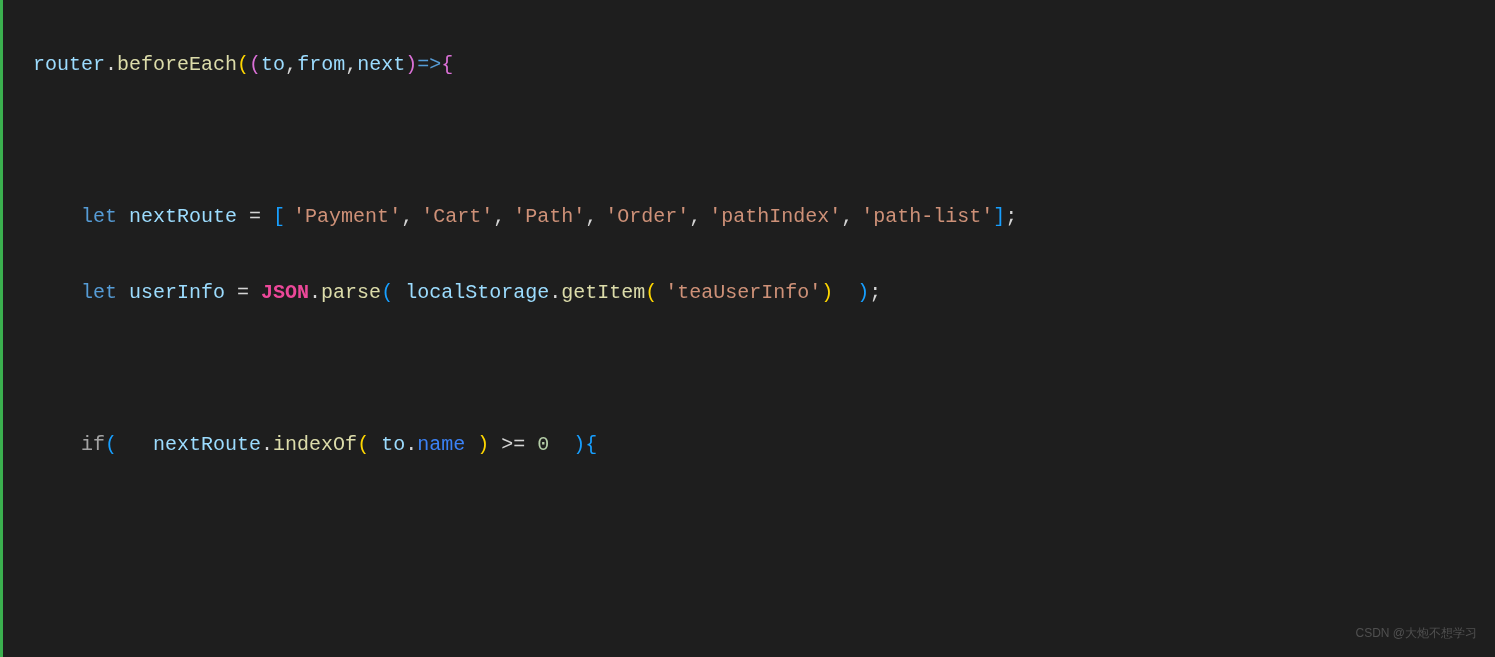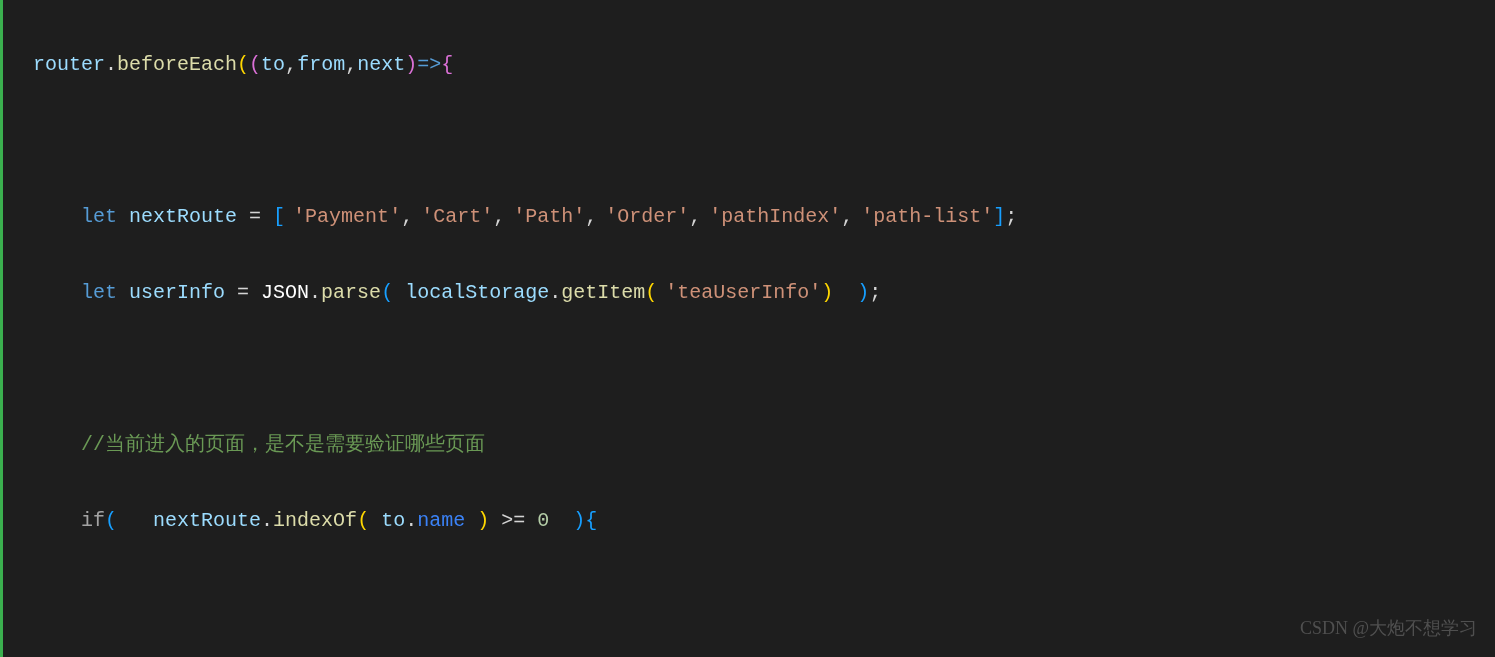"JSON" .tk-class { color: #ffffff -> #ec4899; font-weight: none -> bold }
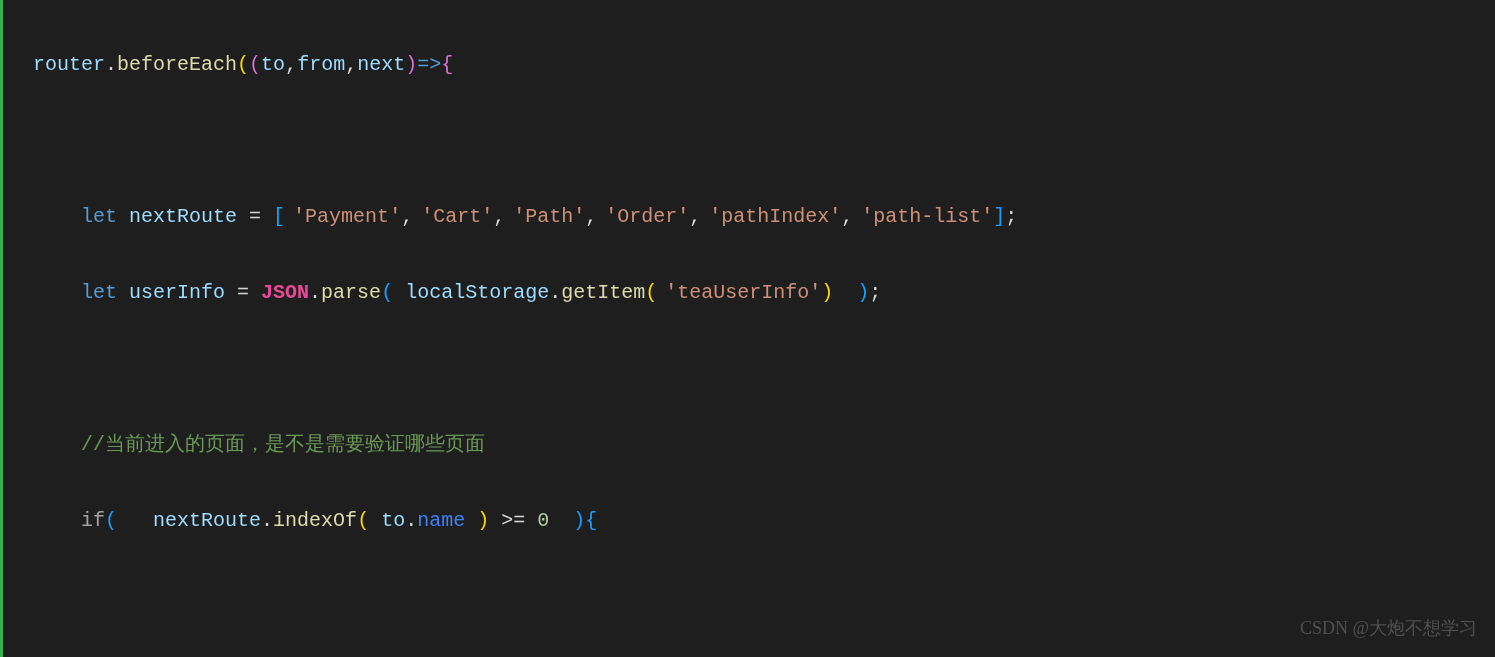"//当前进入的页面，是不是需要验证哪些页面" div.line { html: <div> <span>//当前进入的页面，是不是需要验证哪些页面</span></div> -> none }
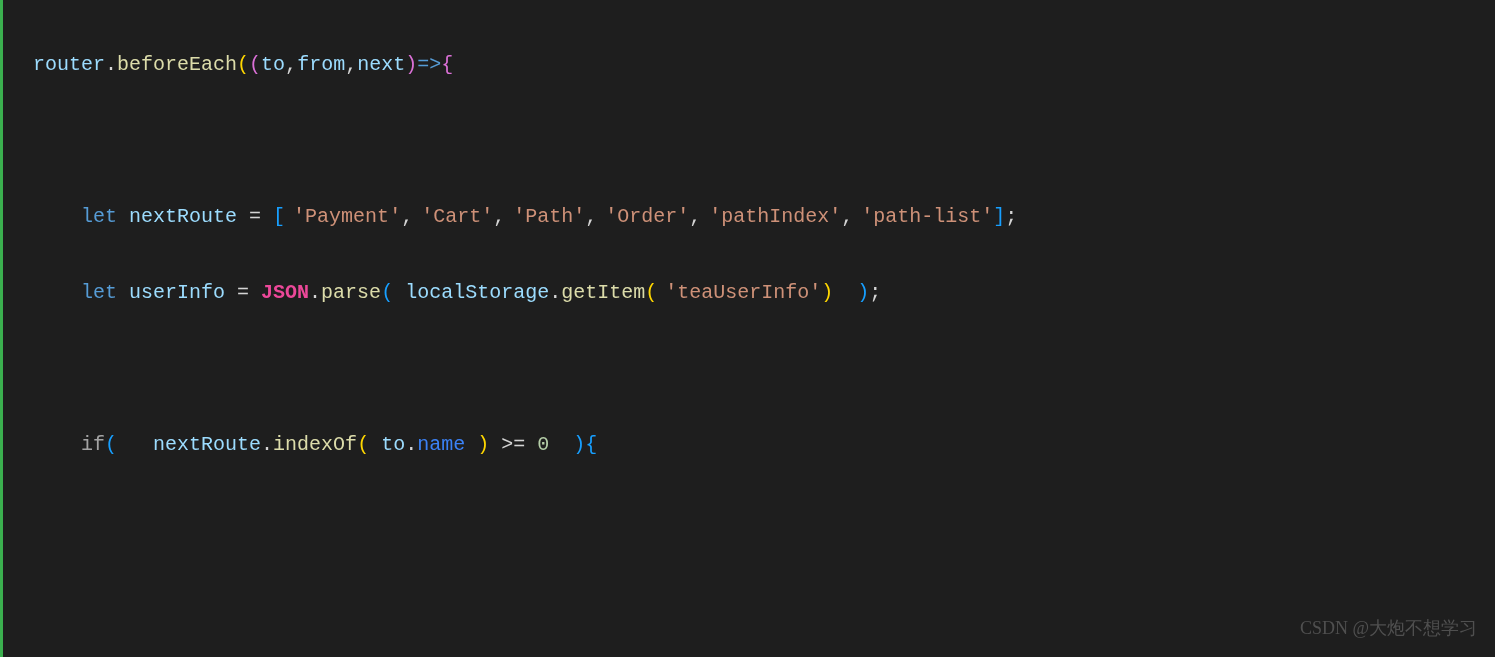"CSDN @大炮不想学习" .watermark { font-family: Liberation Serif, serif -> Liberation Sans, sans-serif; font-size: 18px -> 12px }
